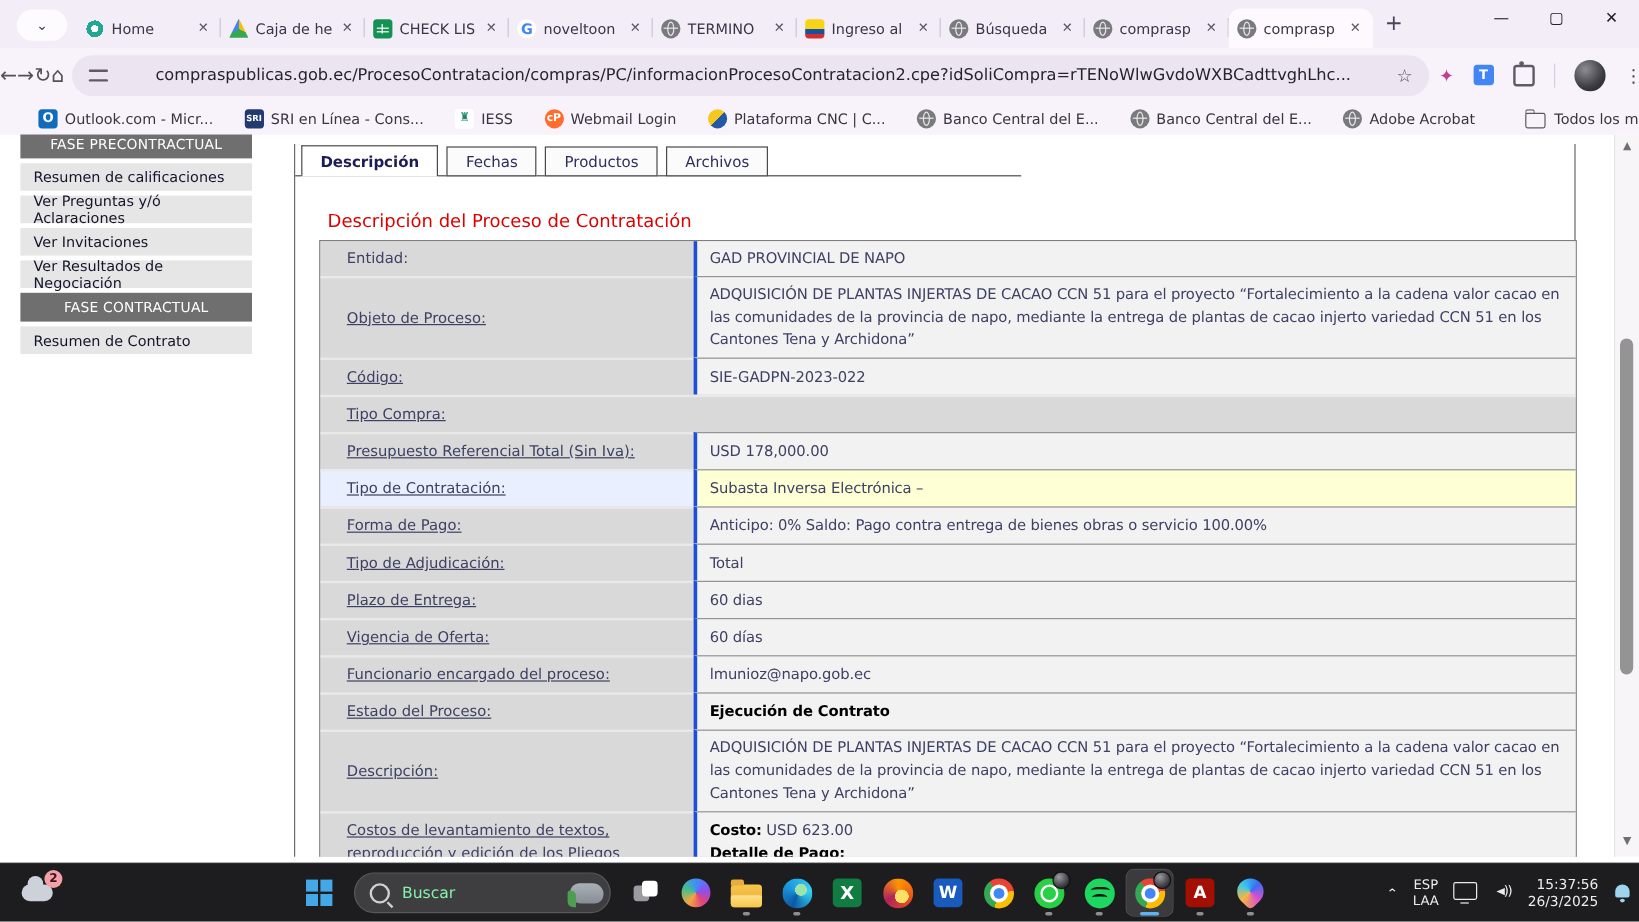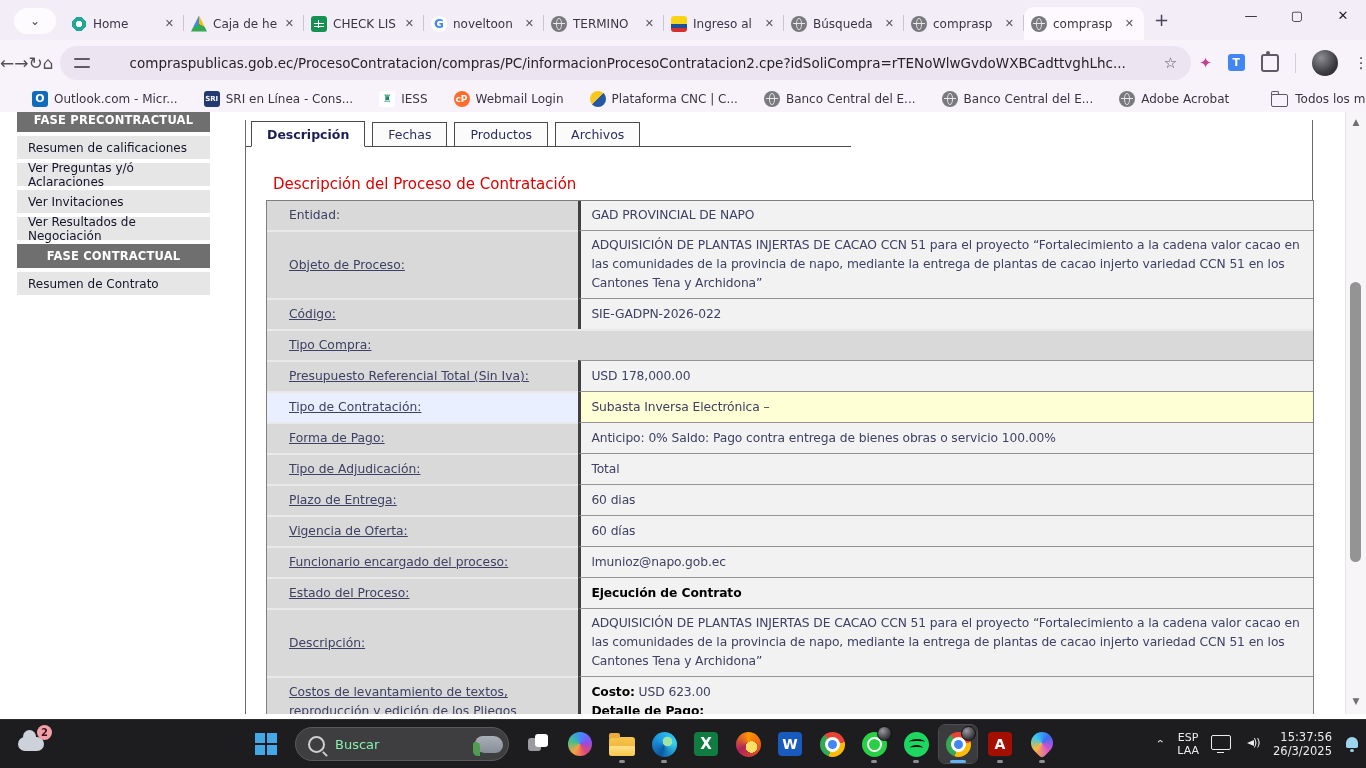"FASE PRECONTRACTUAL" .sb-h { font-weight: bold -> normal }
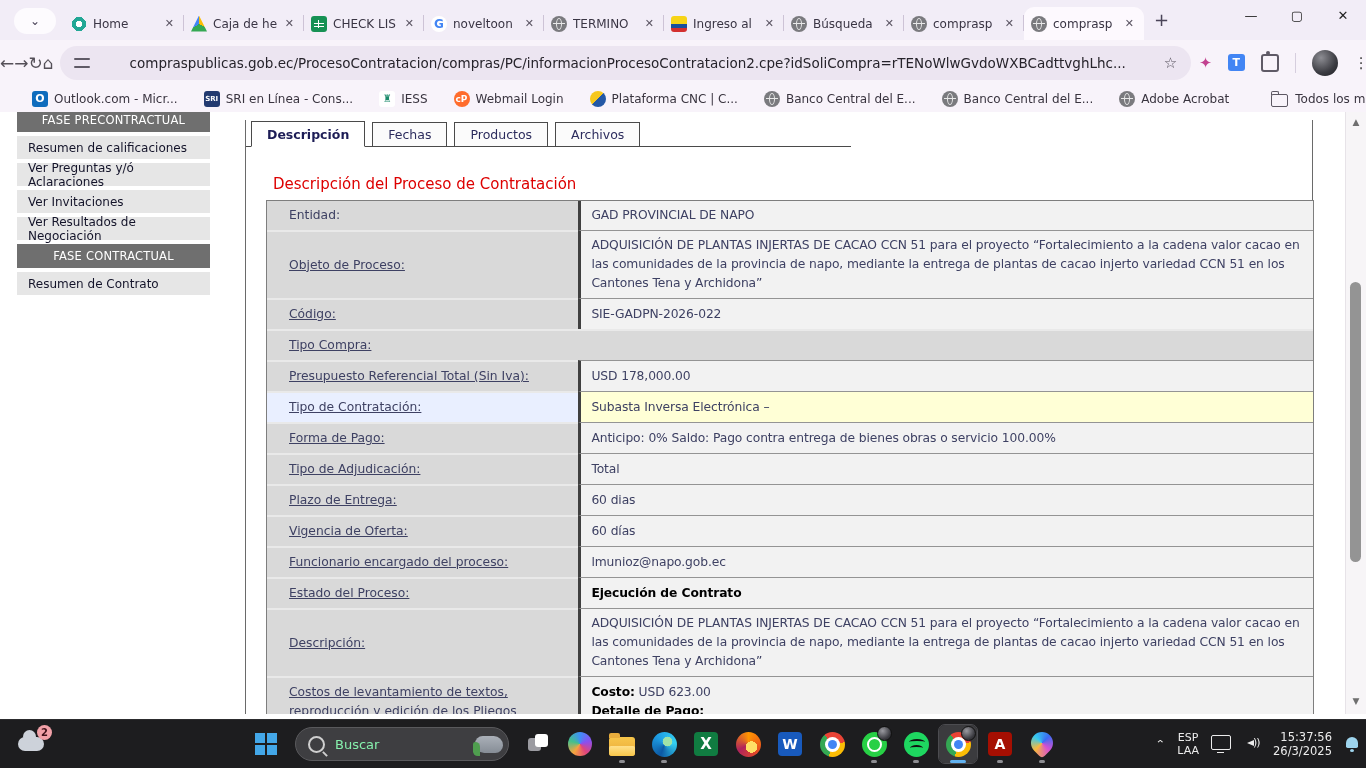"GAD PROVINCIAL DE NAPO" .val { border-left: 3px solid #404040 -> 3px solid #1d4ed8 }
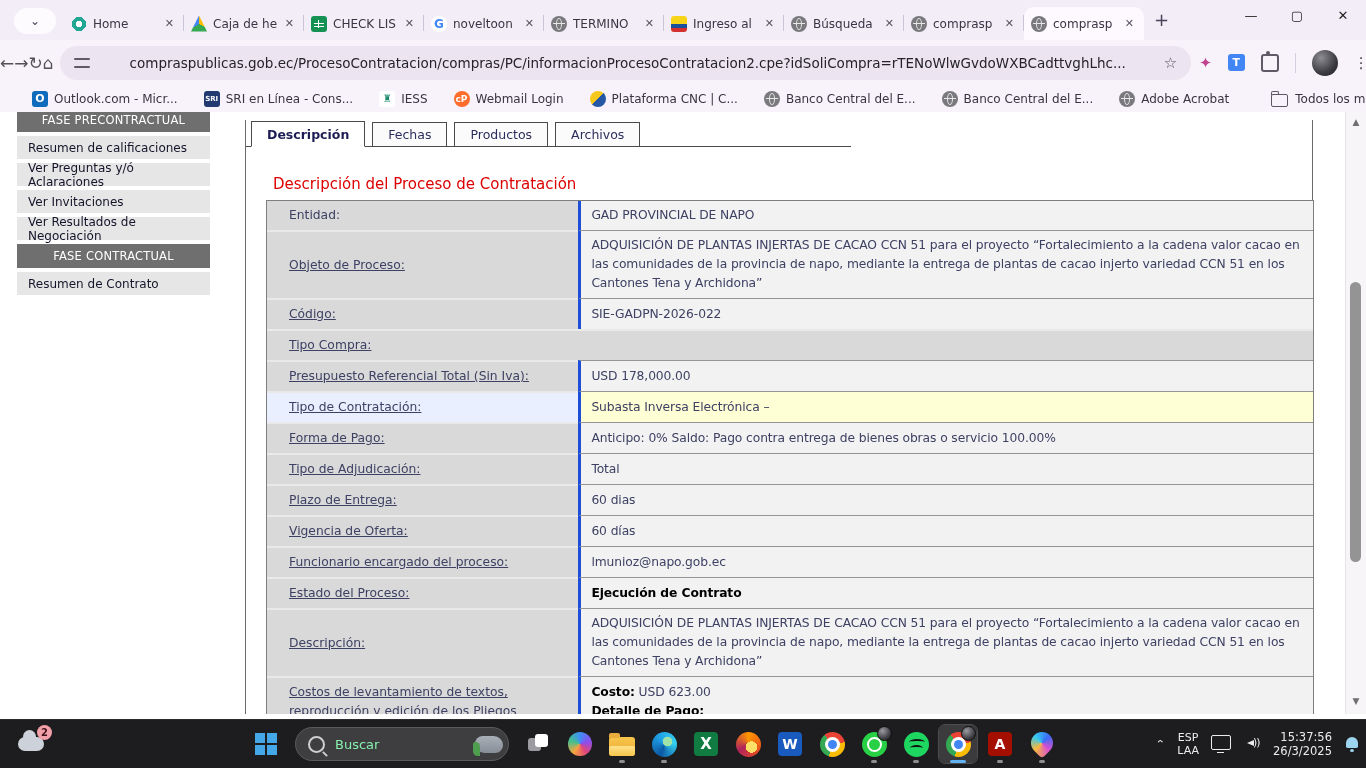"SIE-GADPN-2026-022" span { text: SIE-GADPN-2026-022 -> SIE-GADPN-2023-022 }
